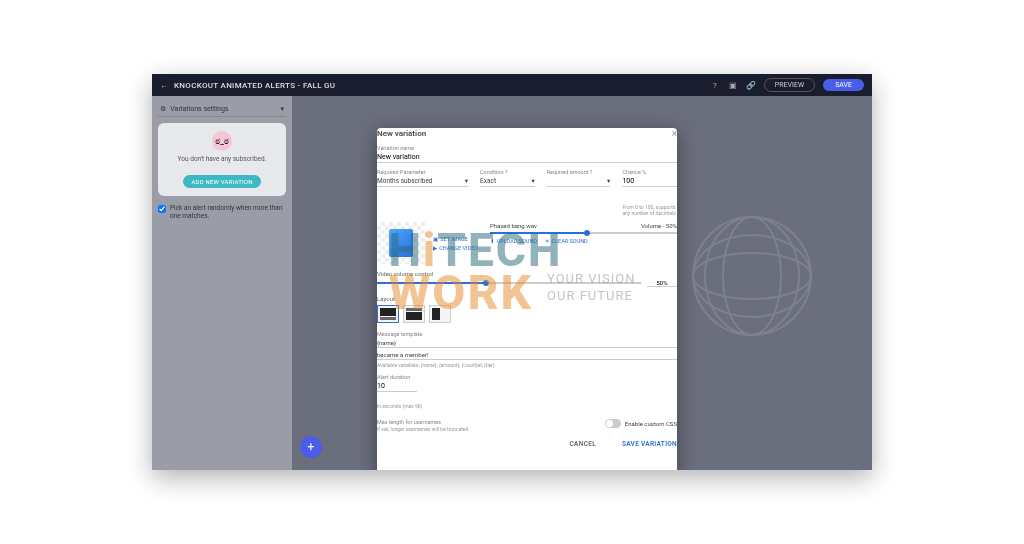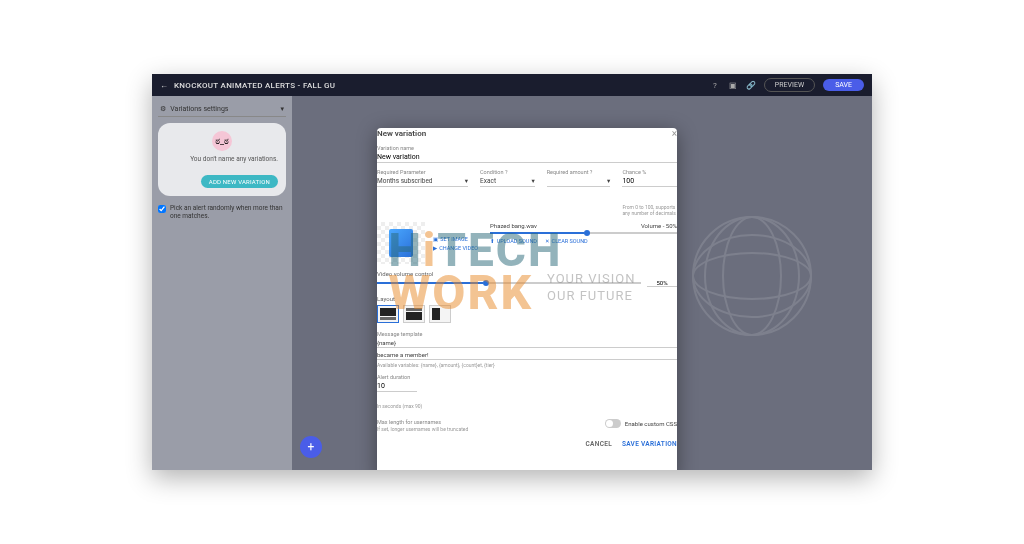"ಠ_ಠ" .side-card { border-radius: 12px -> 6px; text-align: right -> center }
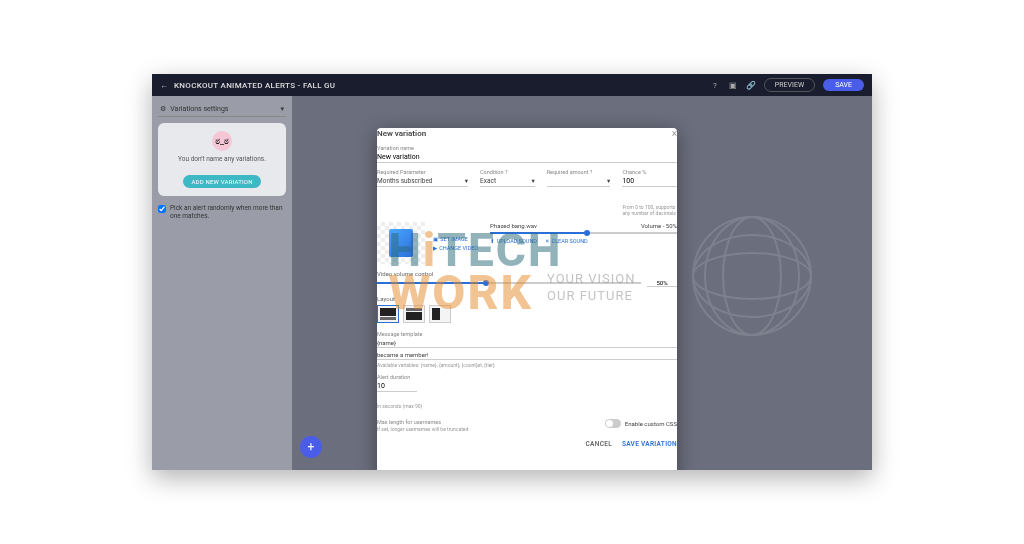"You don't name any variations." div.side-text { text: name any variations -> have any subscribed }
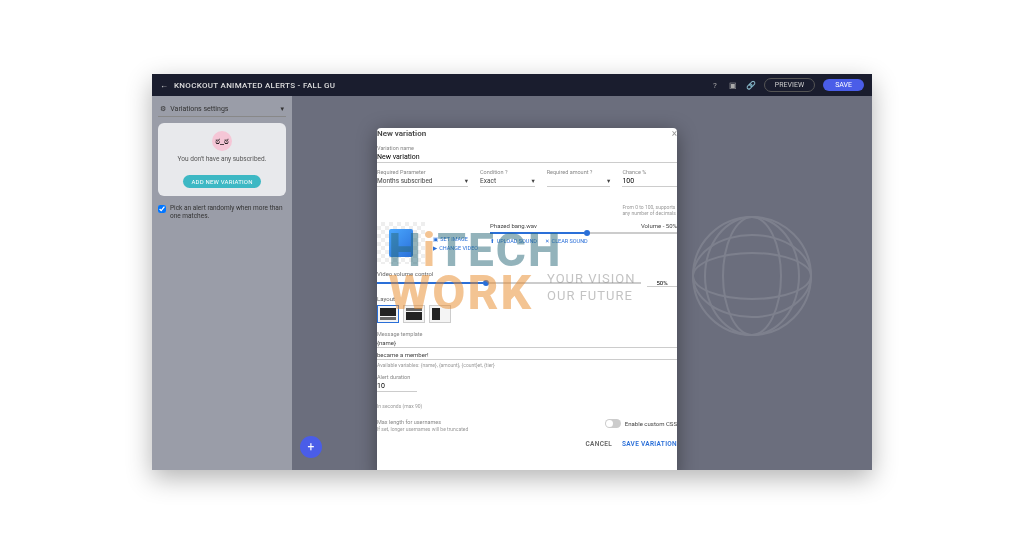"CANCEL" .modal-actions { gap: 10px -> 26px }
